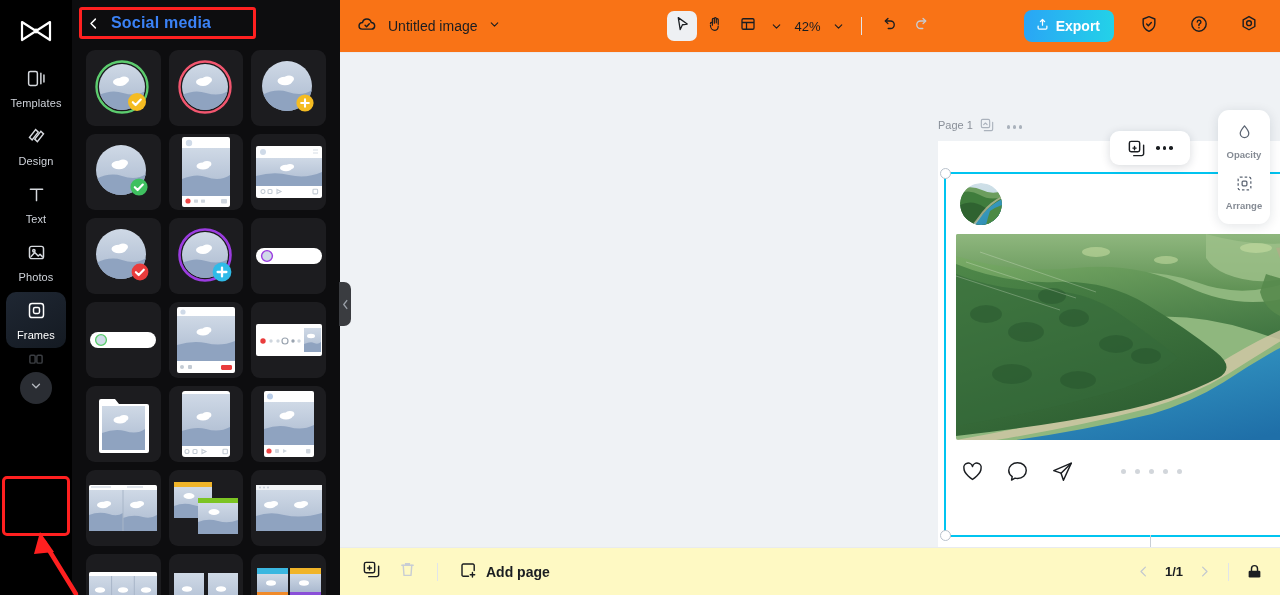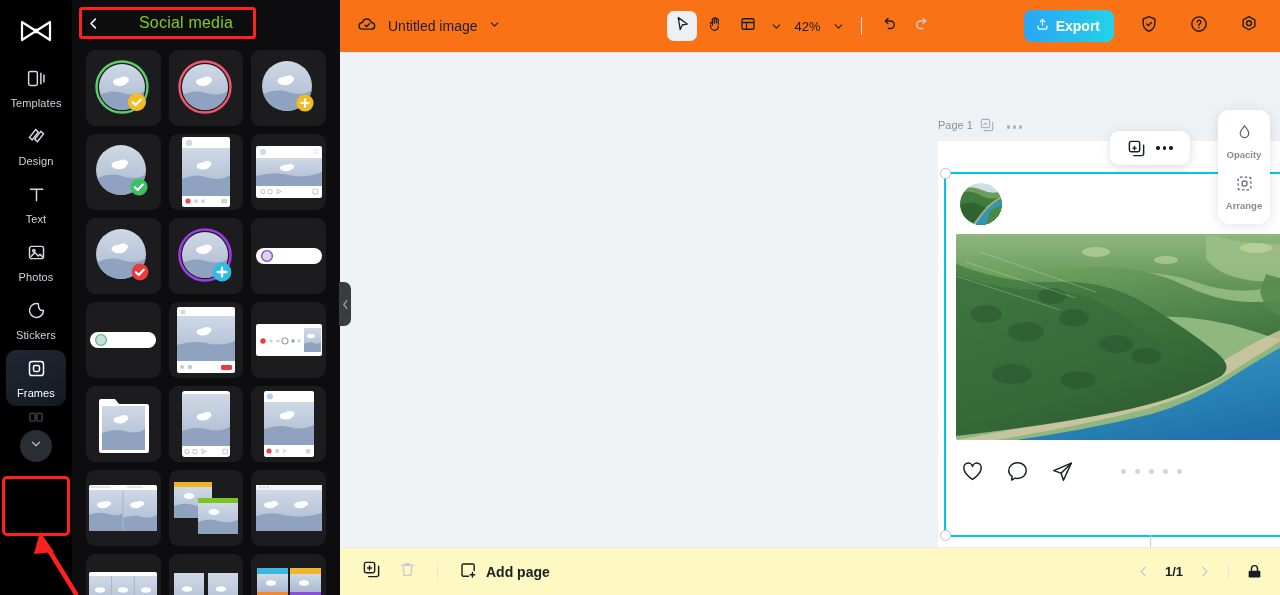"Social media" #panel-title { color: #84cc16 -> #3b82f6; font-weight: normal -> bold; margin-left: 28px -> none }
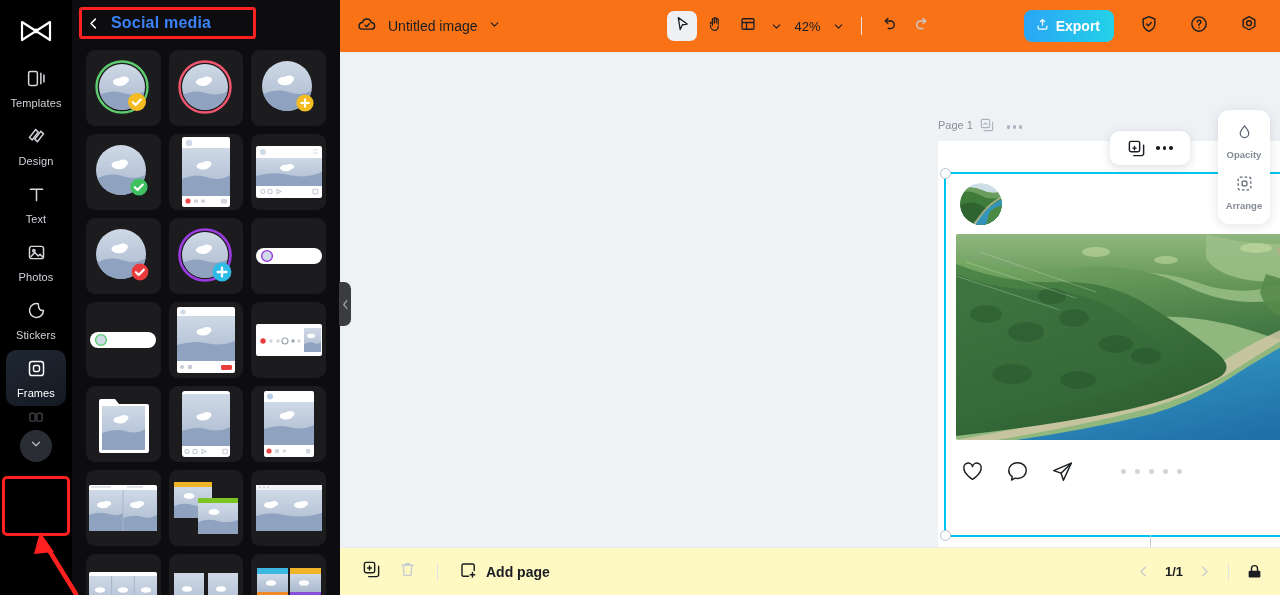"Stickers" div.rail-item { html: <div> <span> <svg> <path></path> </svg> </span> <span>Stickers</span> </div> -> none }
